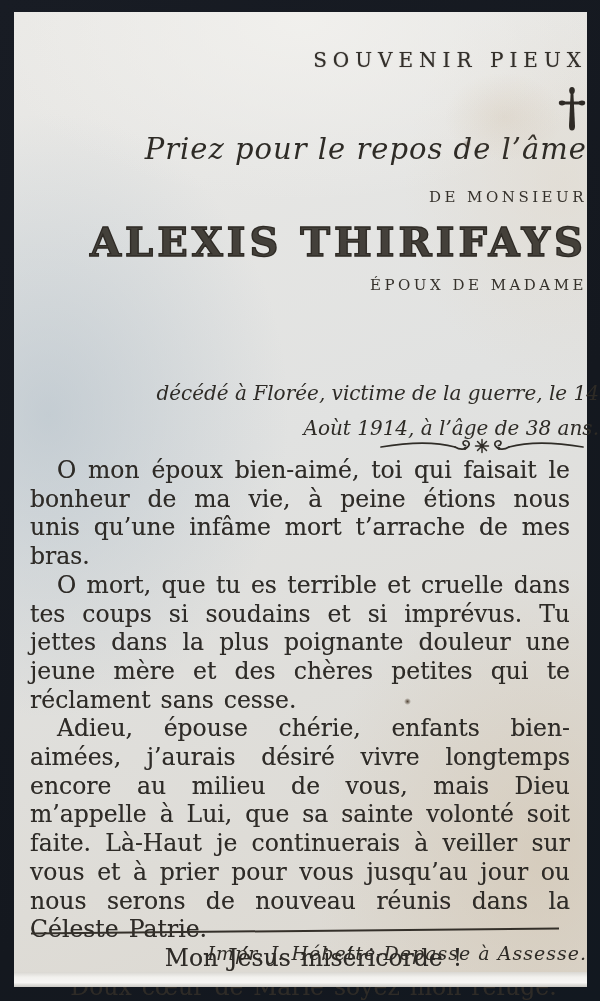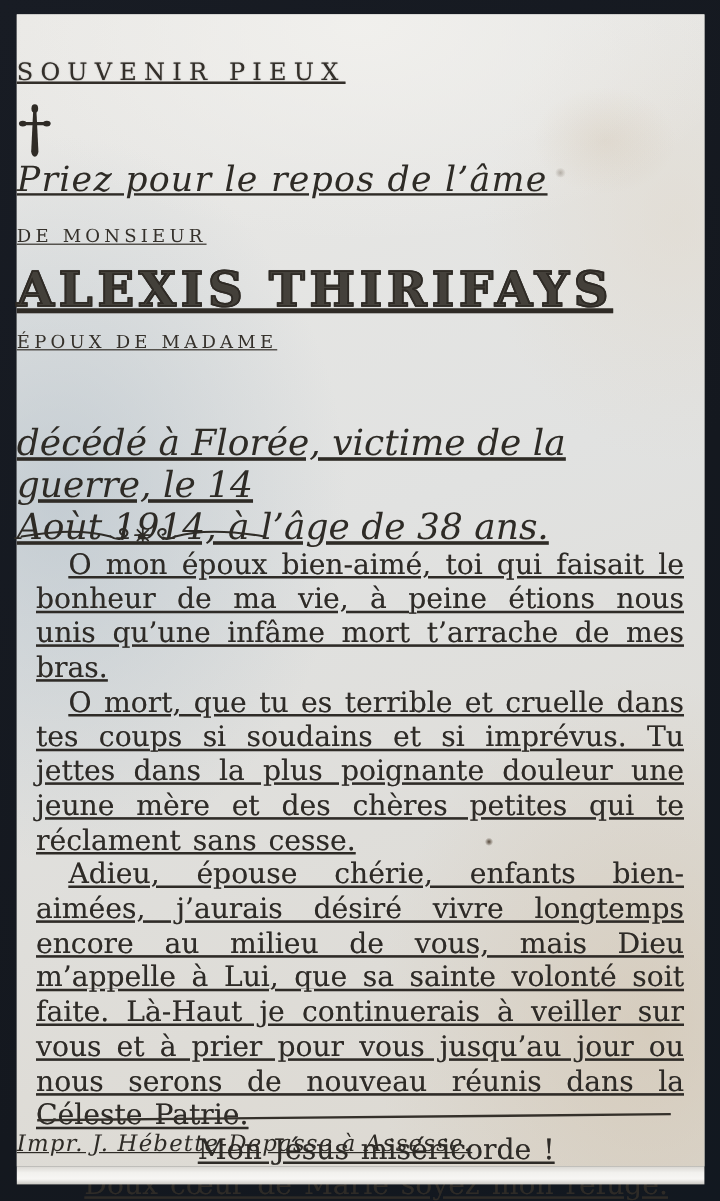"SOUVENIR PIEUX" .abs { text-align: left -> right; text-decoration: underline -> none }
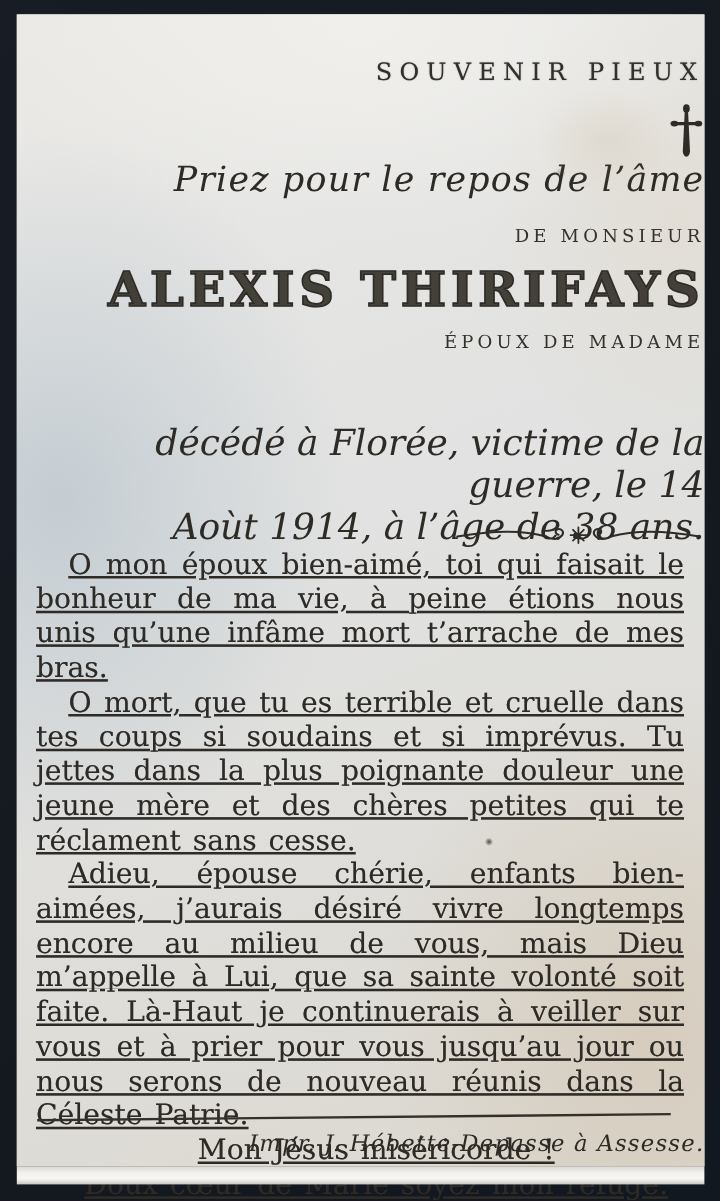"décédé à Florée, victime de" .death-block { font-size: 30px -> 20px; padding-left: none -> 12px; top: 340px -> 364px }
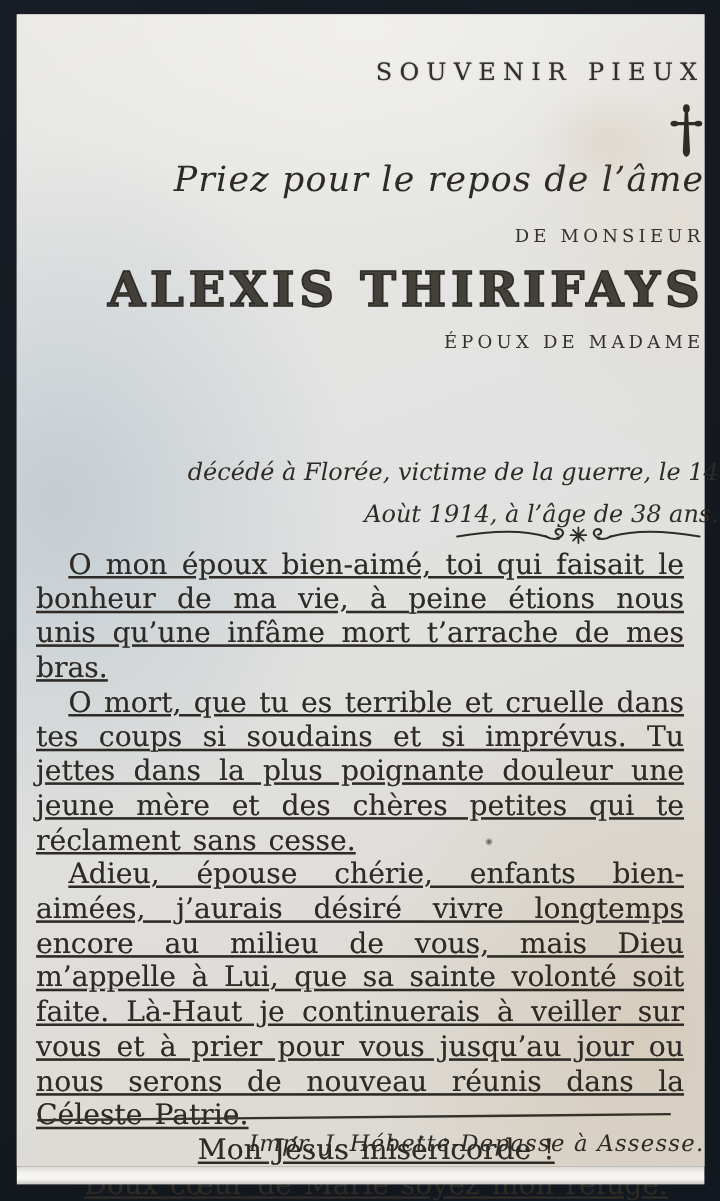"O mon époux bien-aimé, toi" .body-text { text-decoration: underline -> none }
